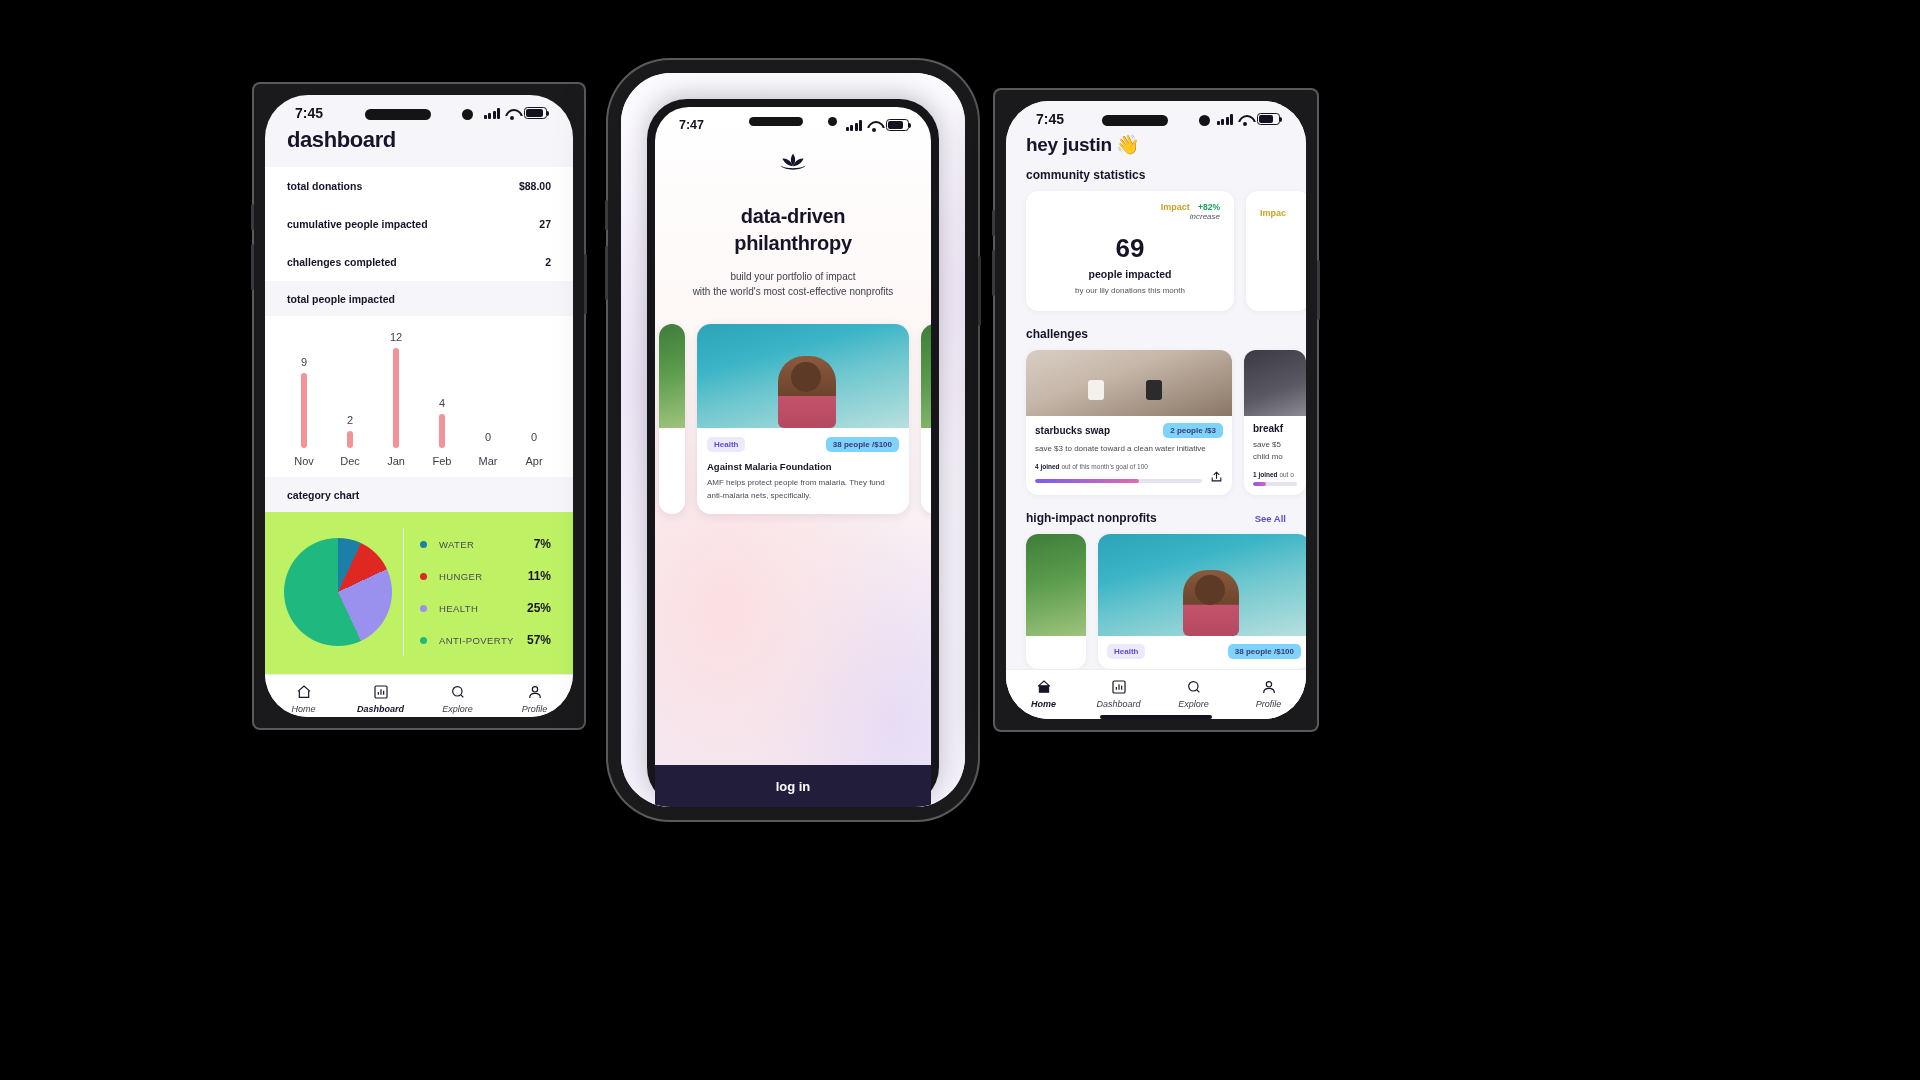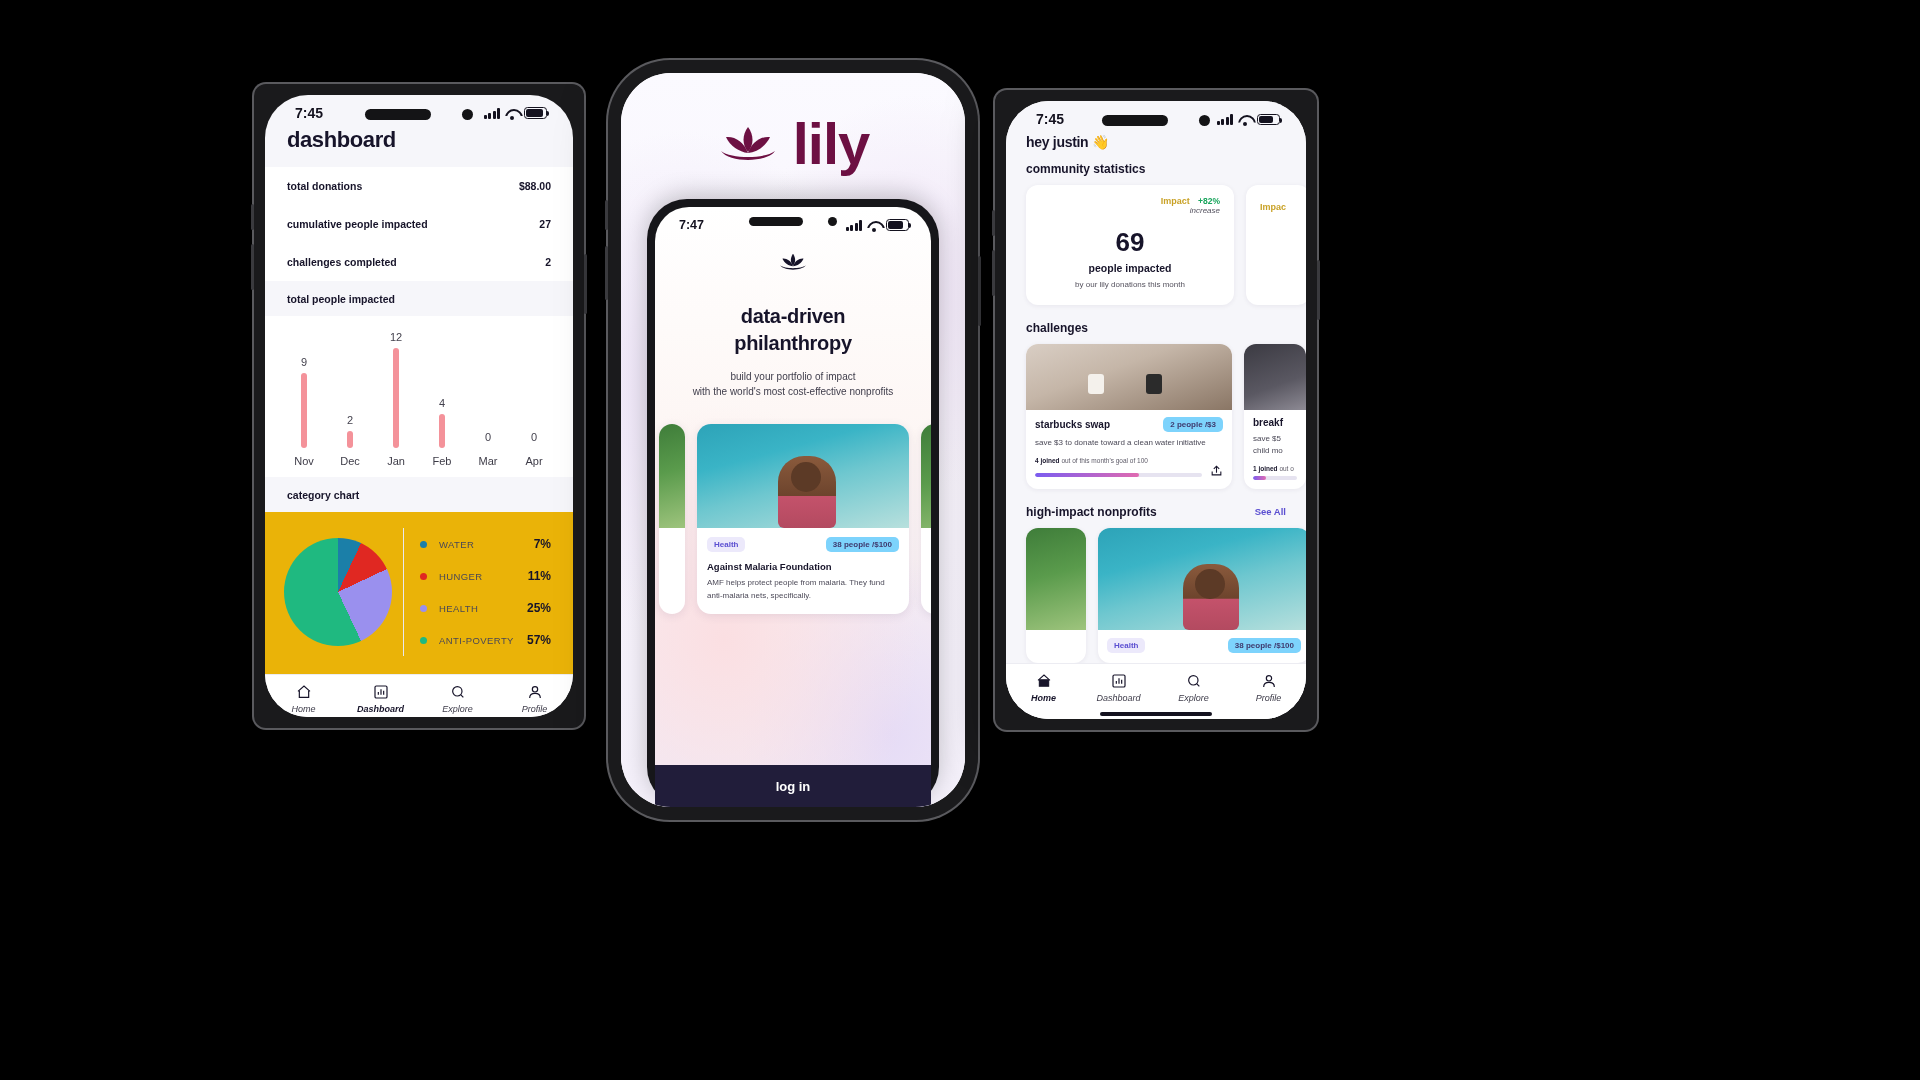"7:45" .phone { border-radius: 12px -> 6px }
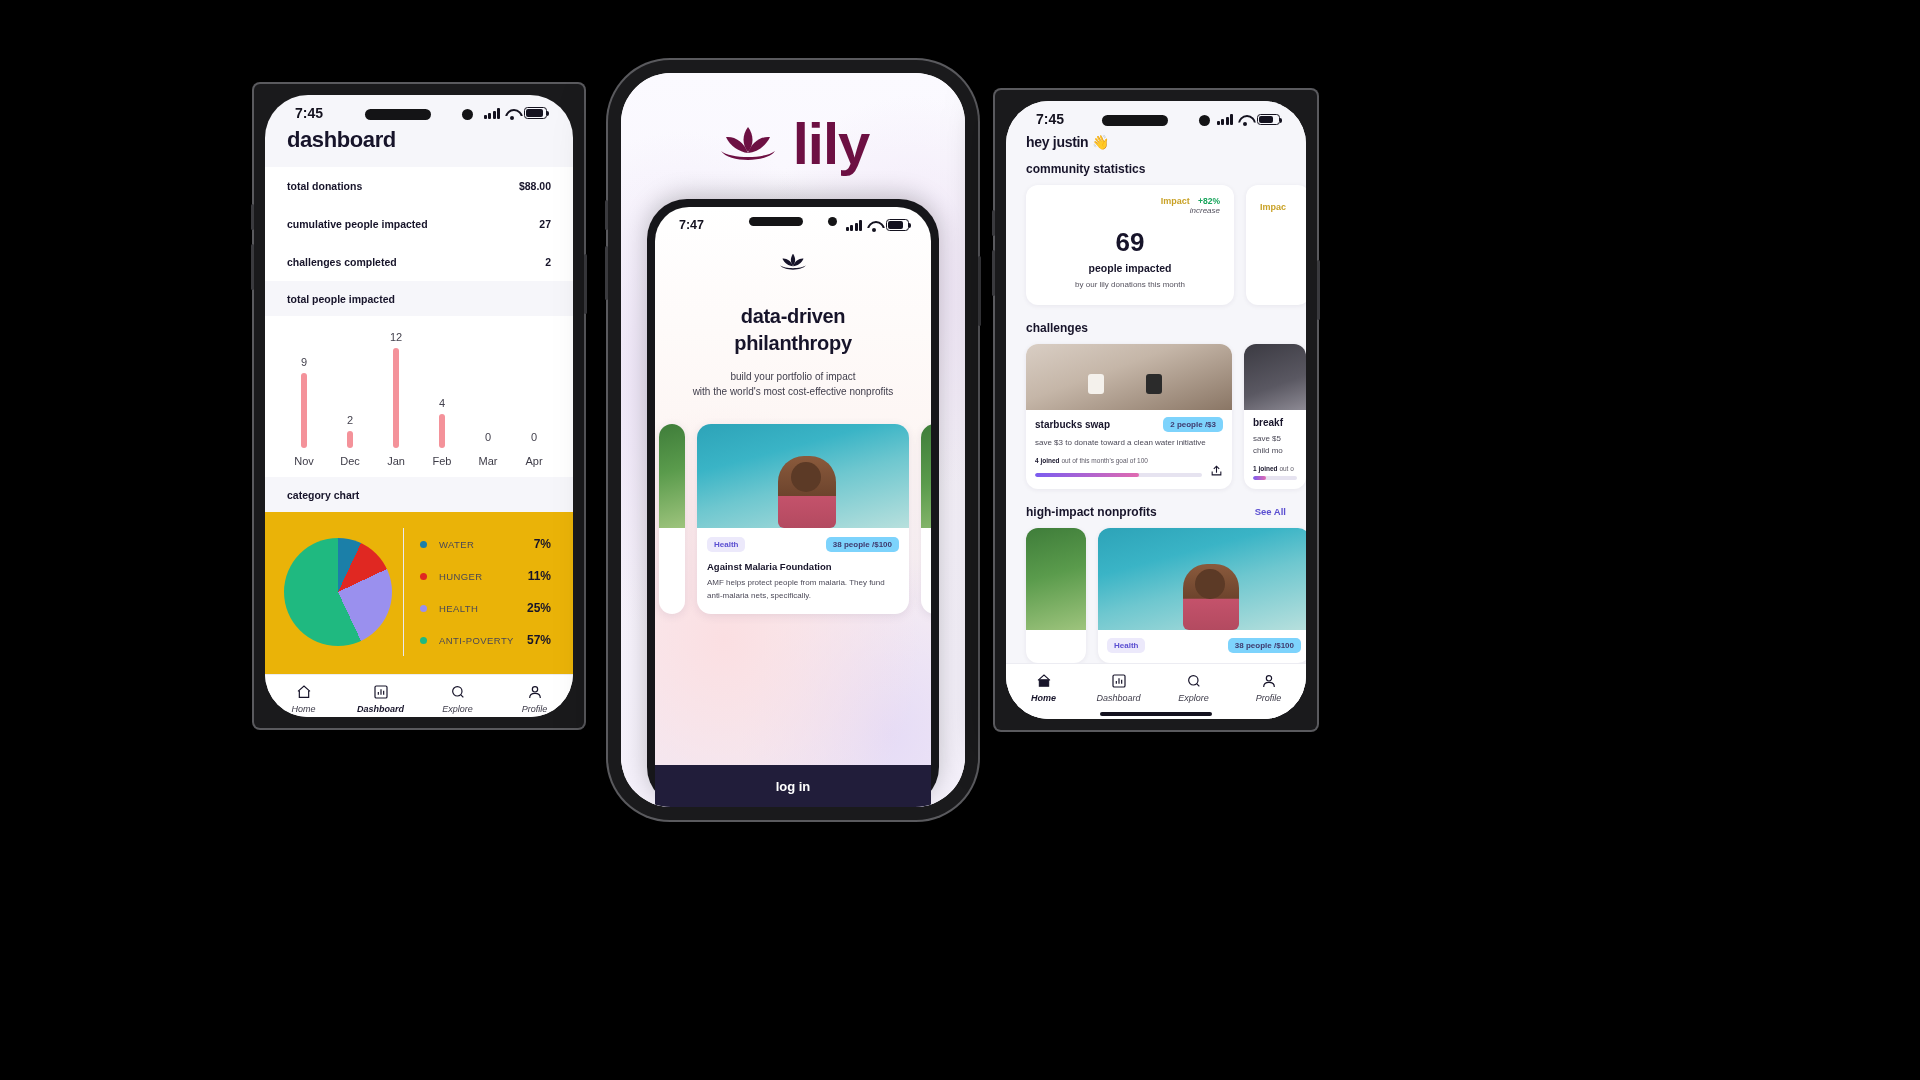"lily" div.brand { html: <div> <svg> <path></path> <path></path> <path></path> <path></path> </svg> <span>lily</span> </div> -> none }
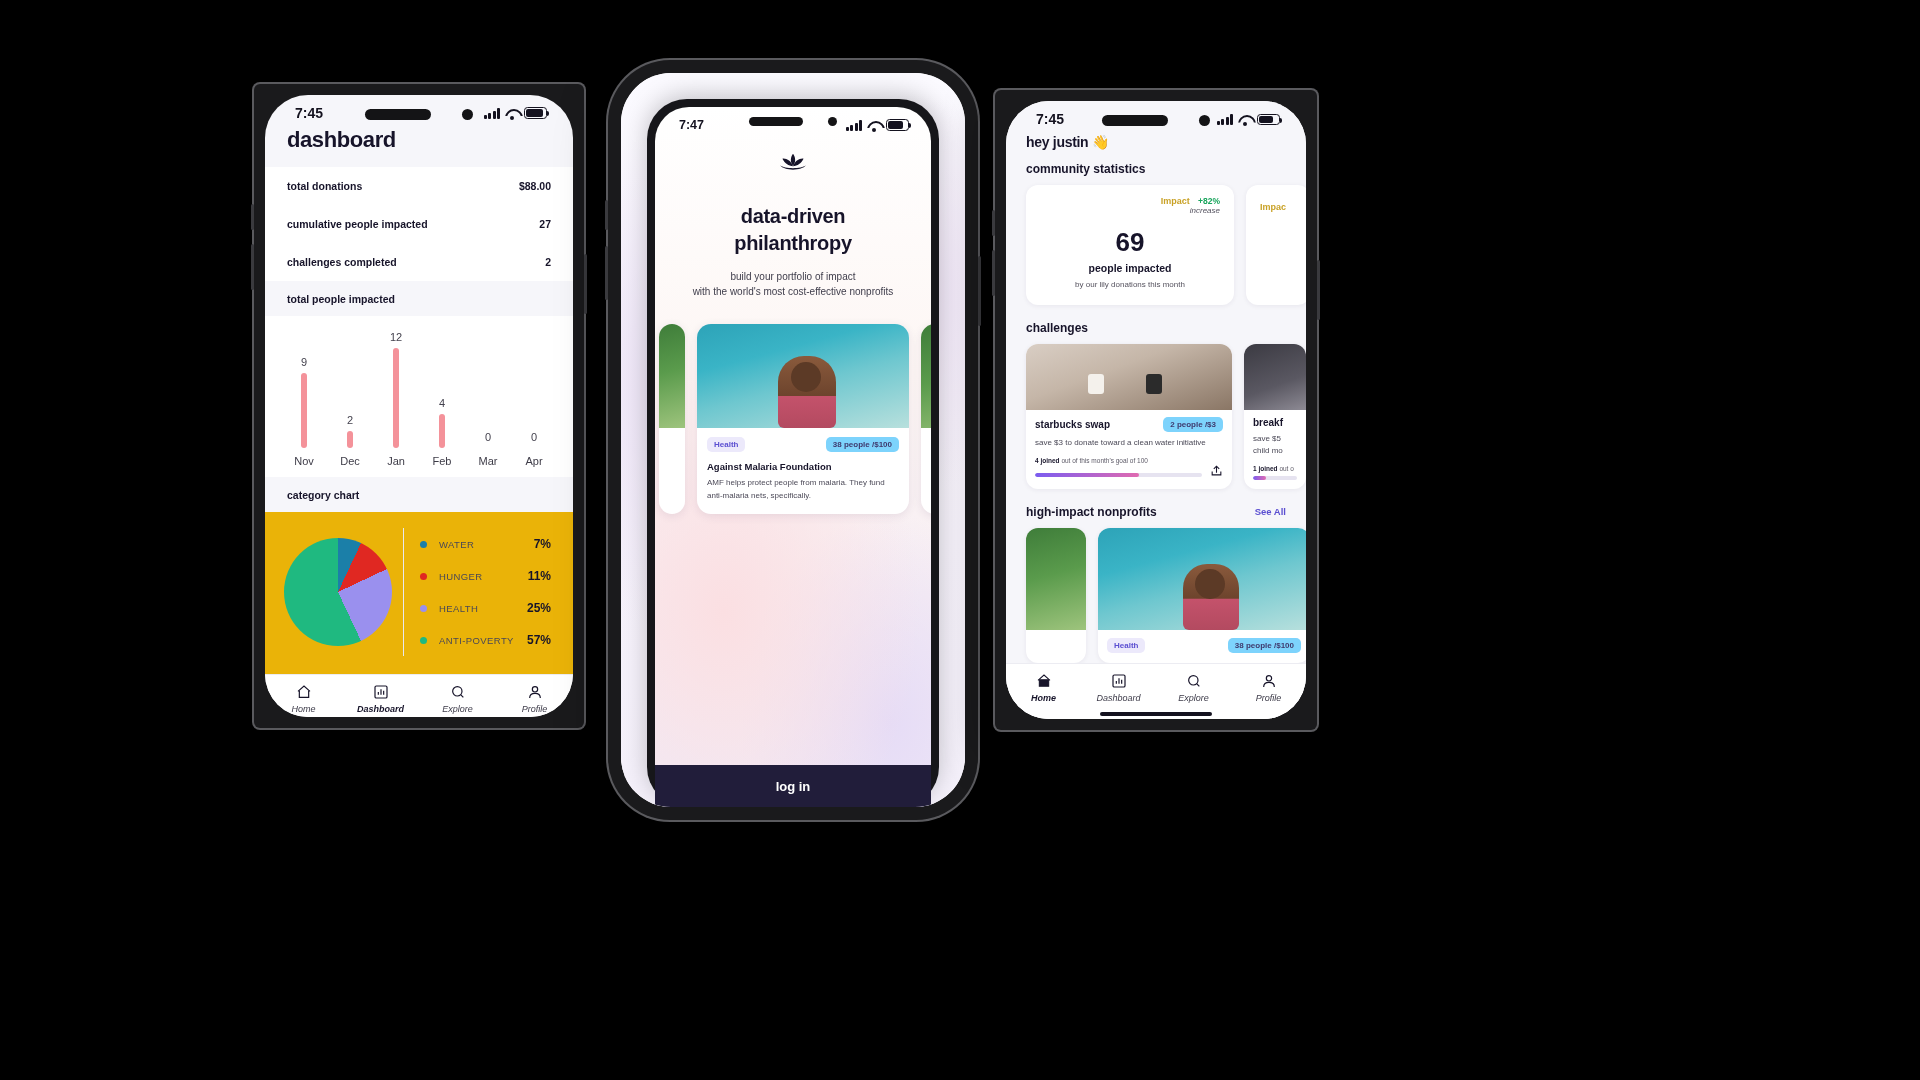"hey justin 👋" .greet { font-size: 14px -> 19px }
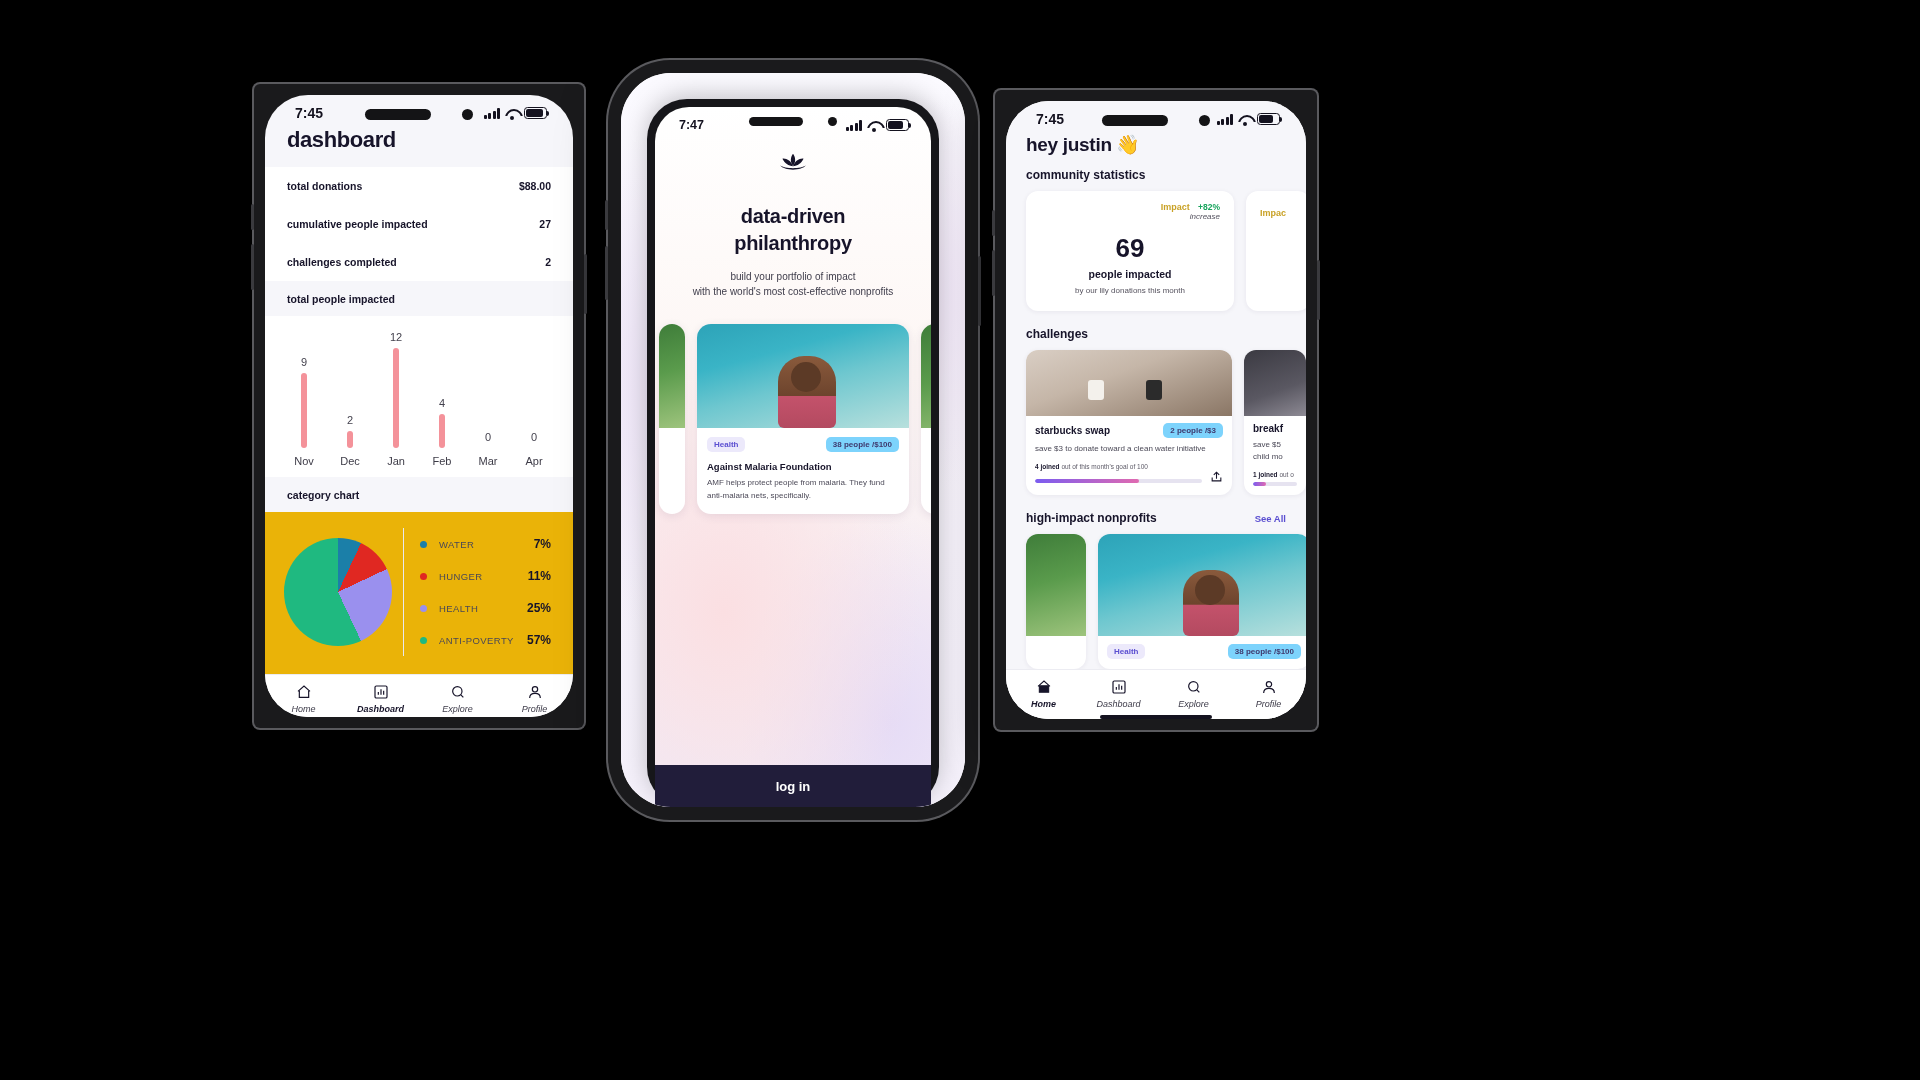"WATER" .pie-card { background: #eab308 -> #bef264 }
